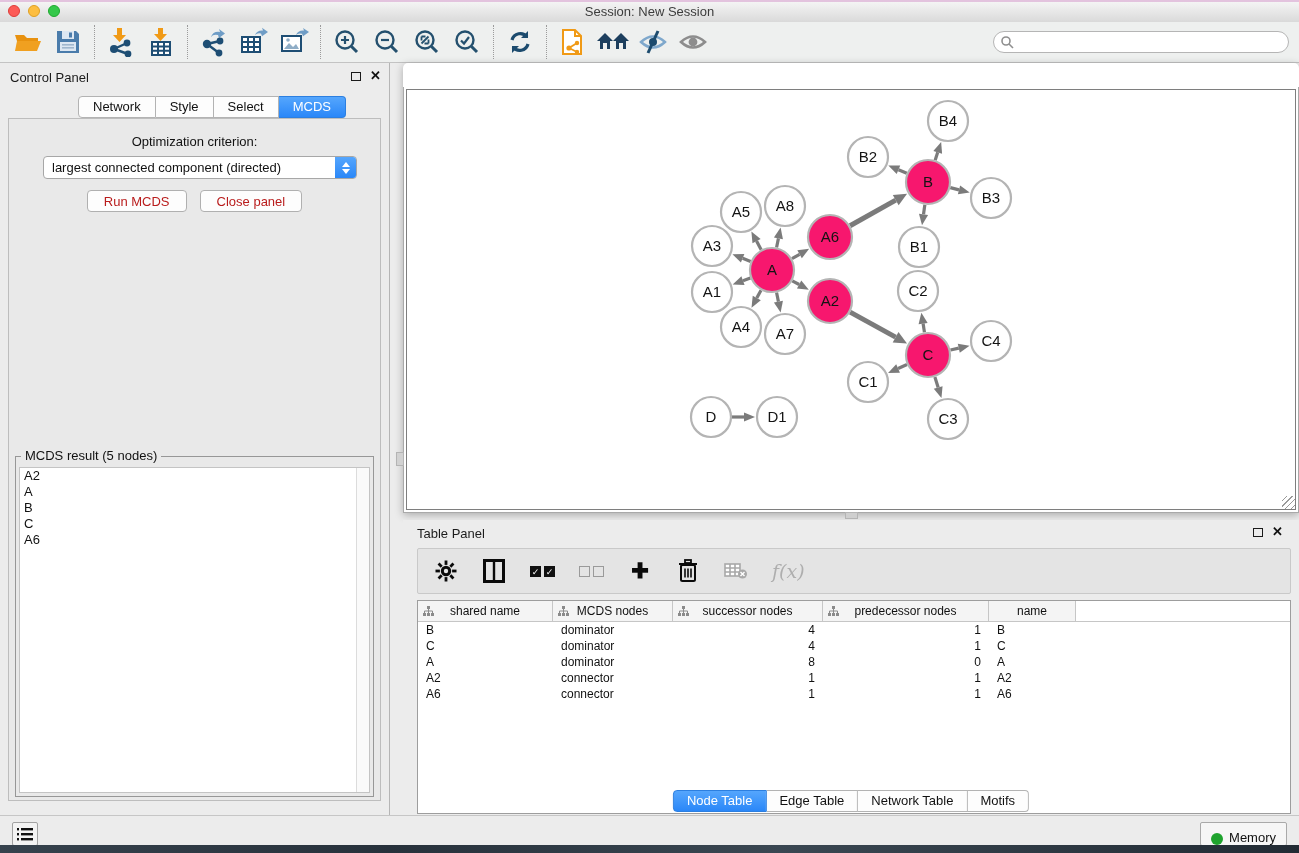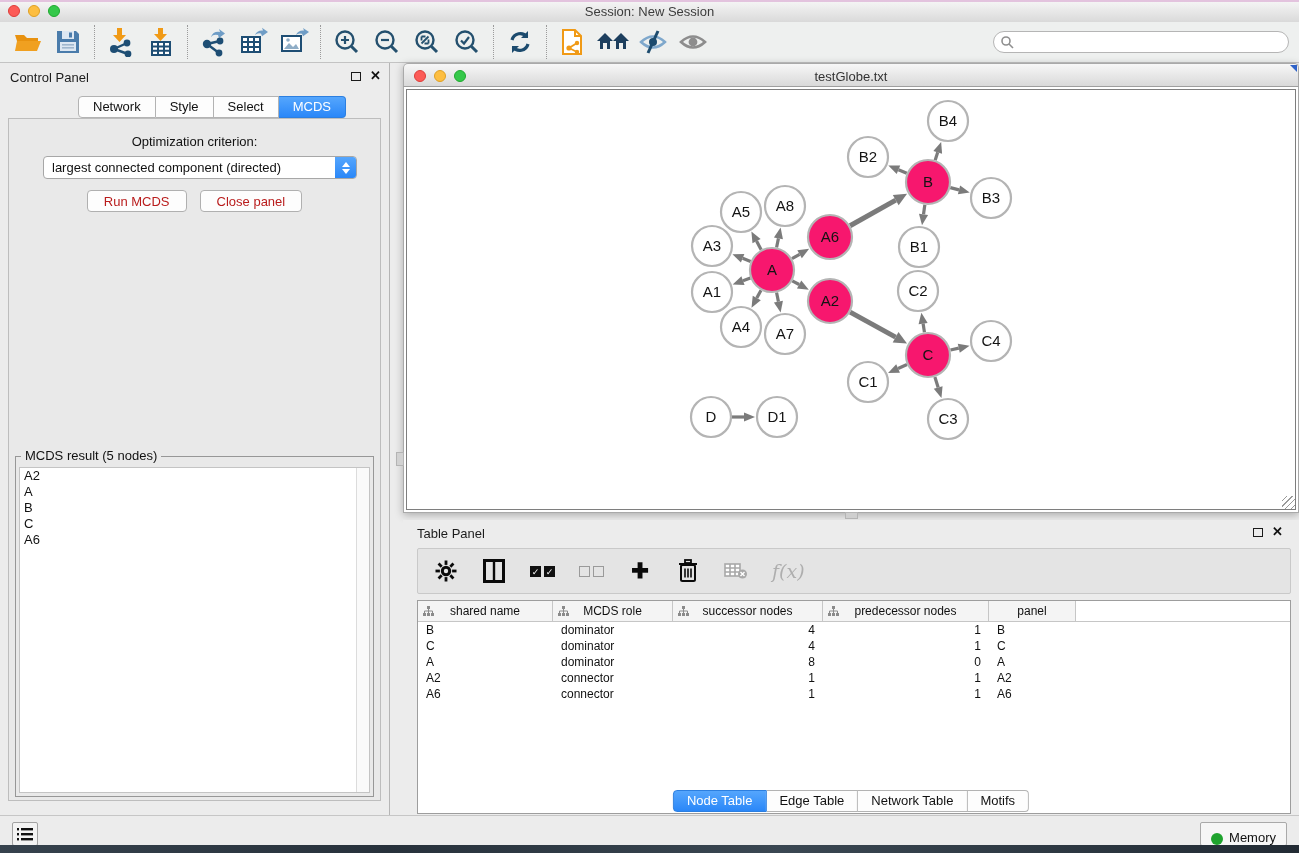"testGlobe.txt" div.net-titlebar { html: <div> <div> <span></span> <span></span> <span></span> </div> <div>testGlobe.txt</div> <div></div> </div> -> none }
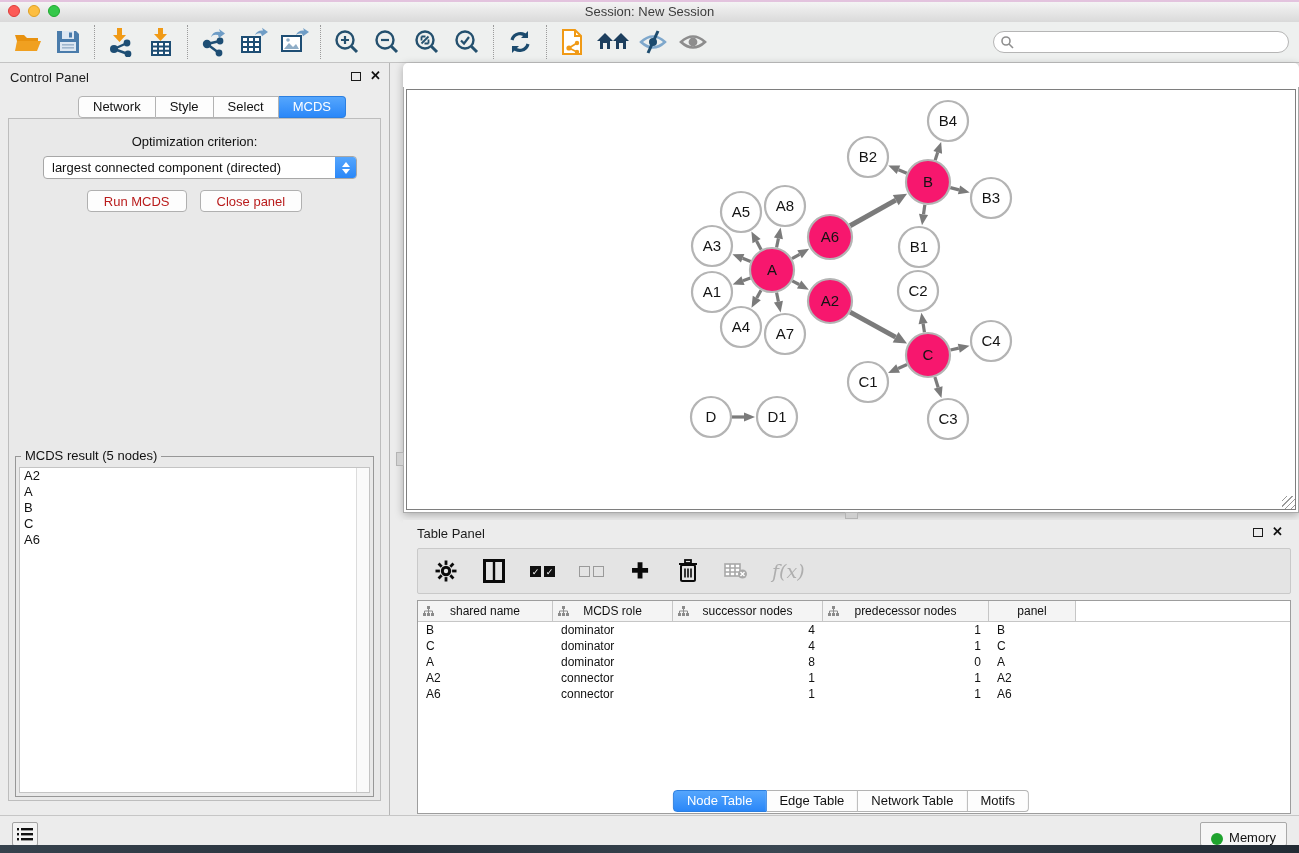"MCDS role" span { text: role -> nodes }
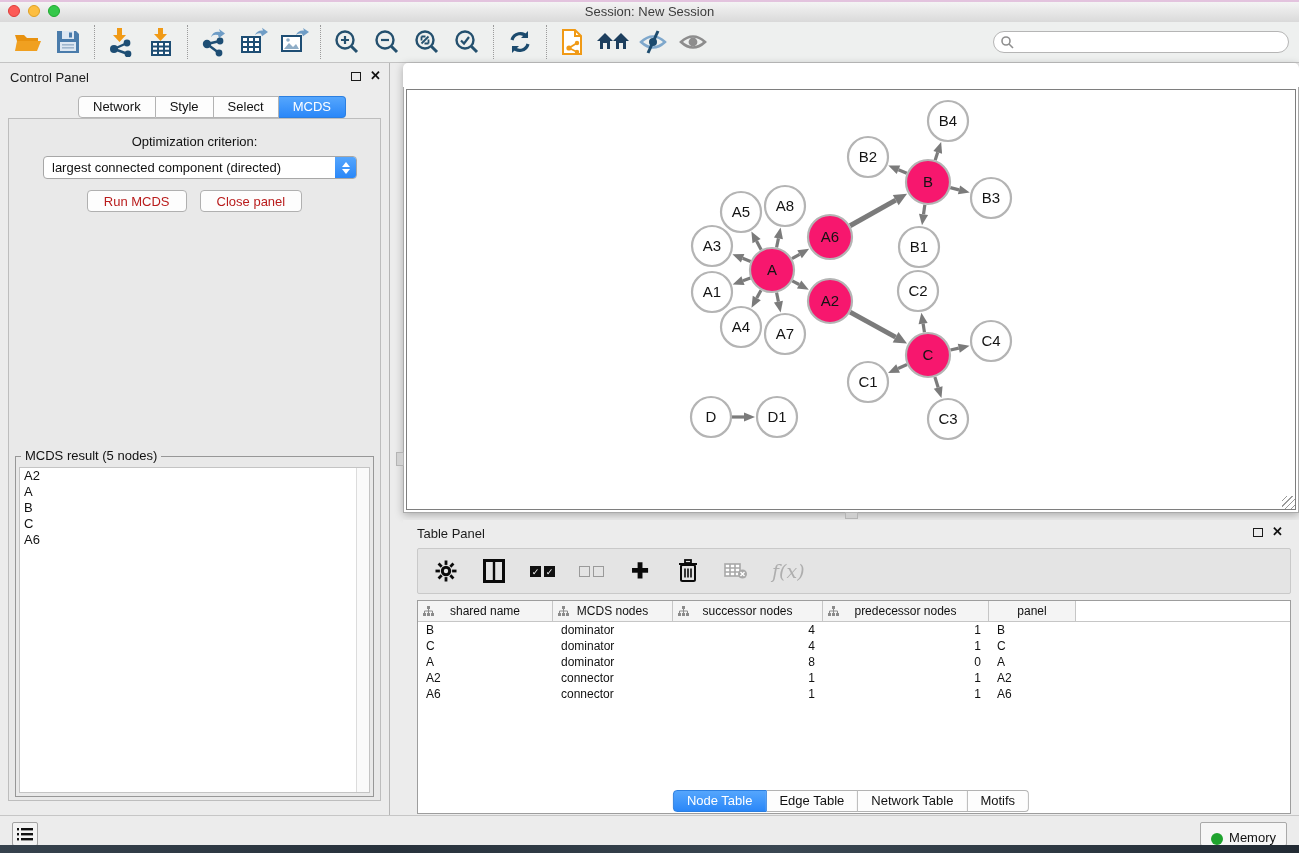"panel" span { text: panel -> name }
